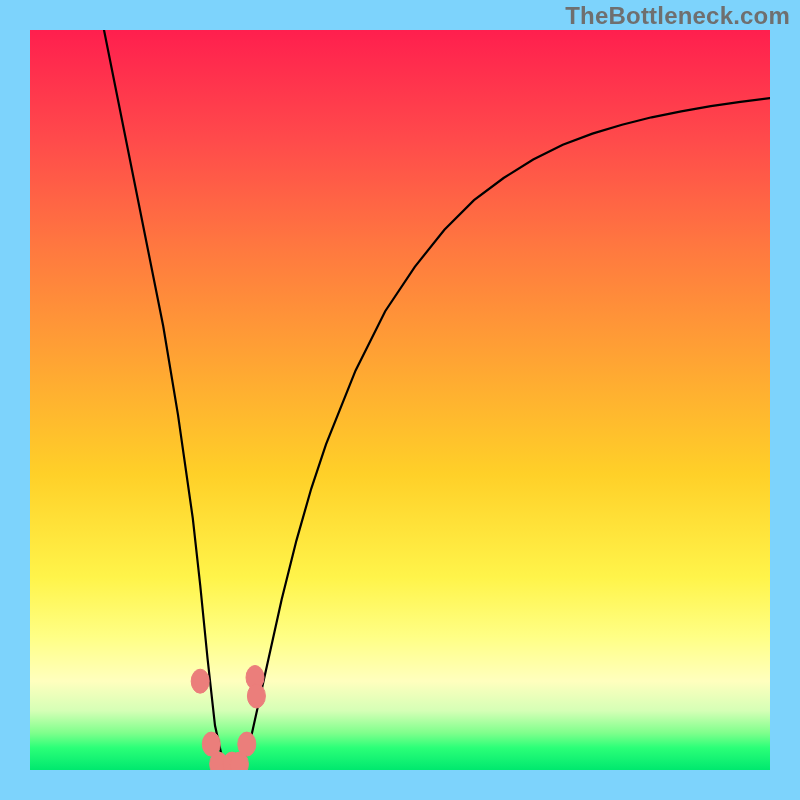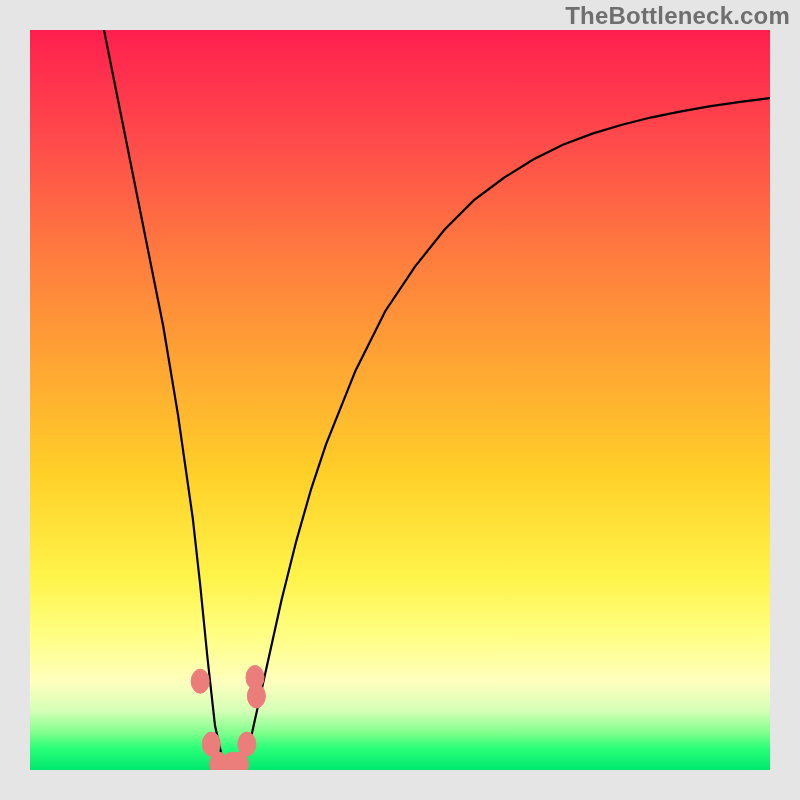"TheBottleneck.com" .frame { background: #e5e5e5 -> #7dd3fc }
